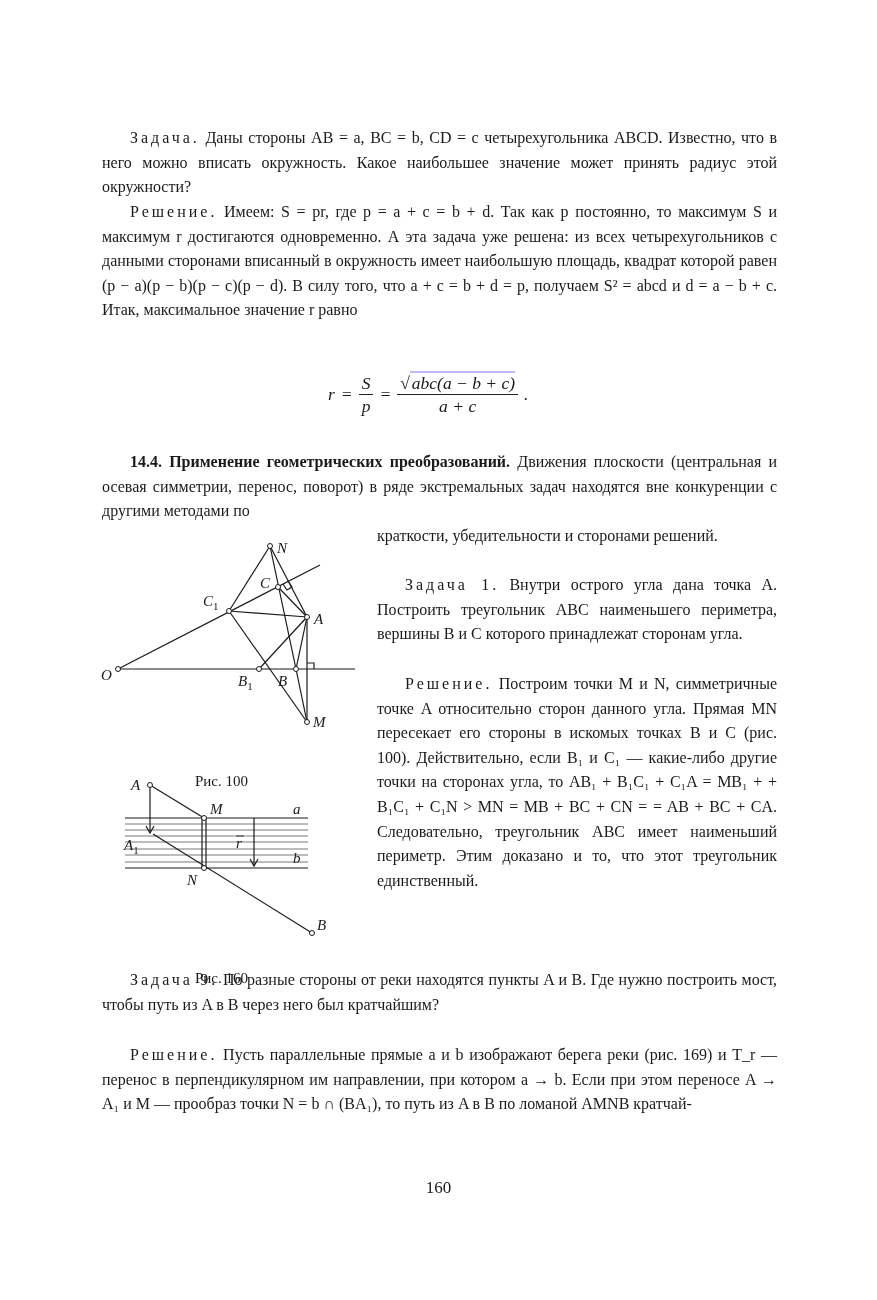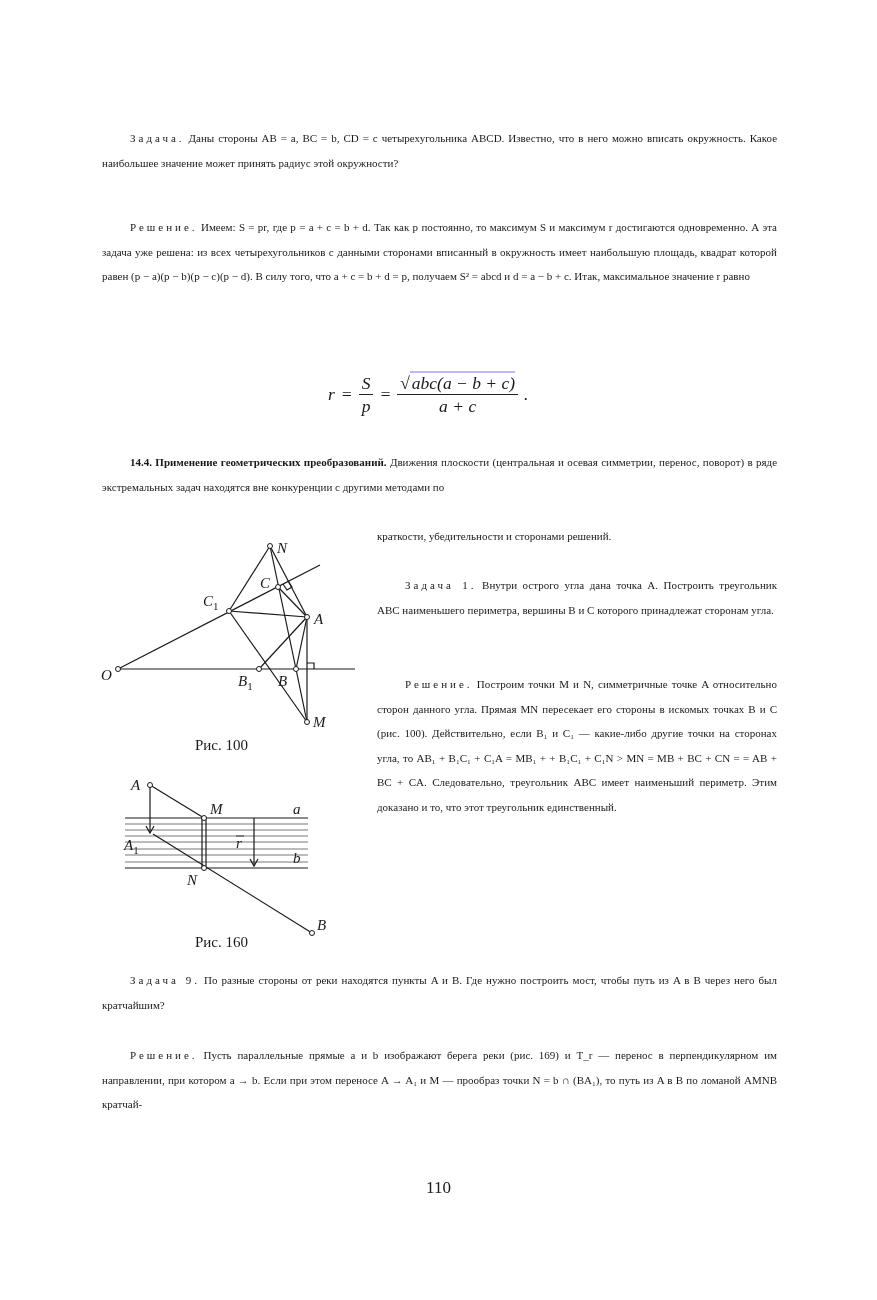"Задача. Даны стороны AB =" .para { font-size: 11px -> 16px }
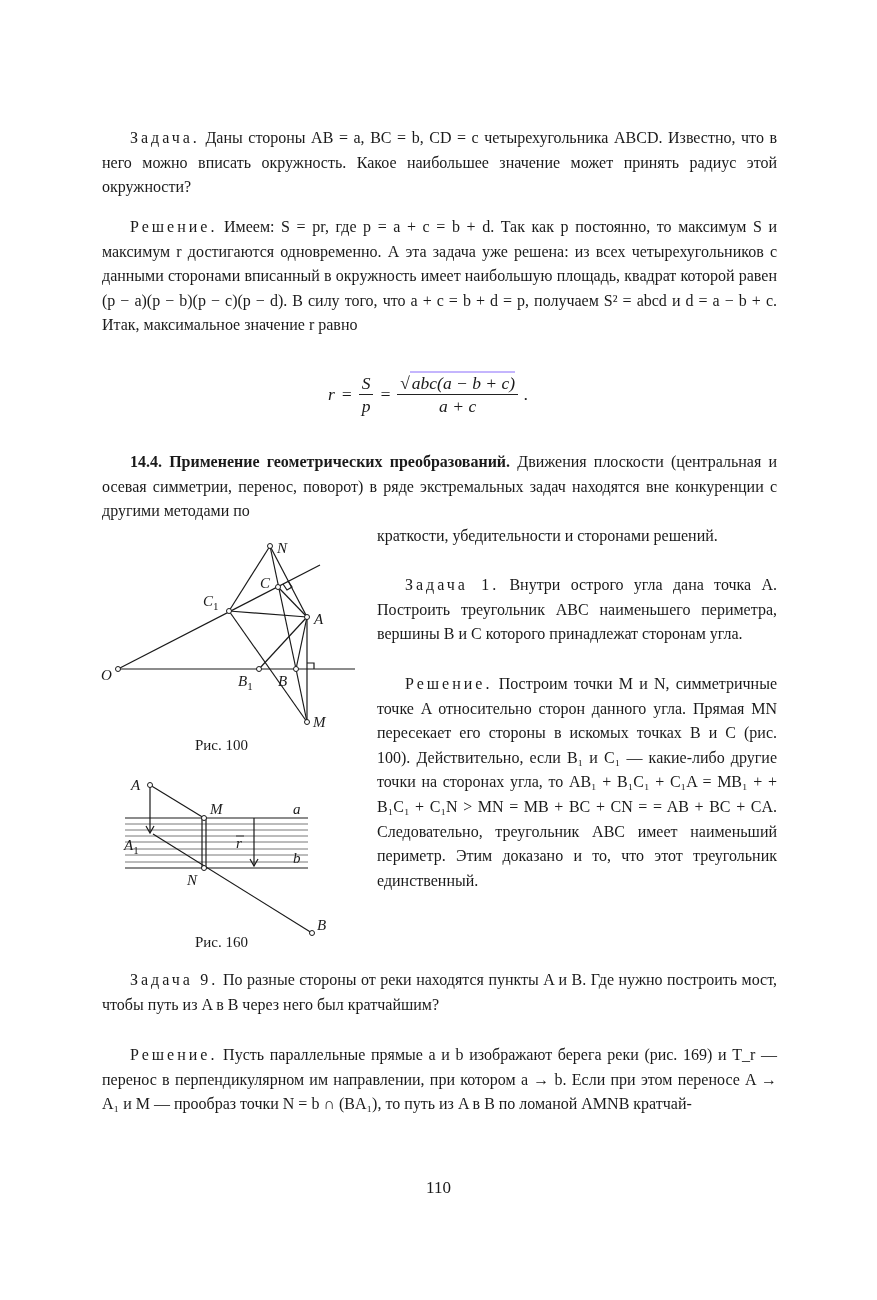"Решение. Имеем: S = pr," div.para { top: 215px -> 200px }
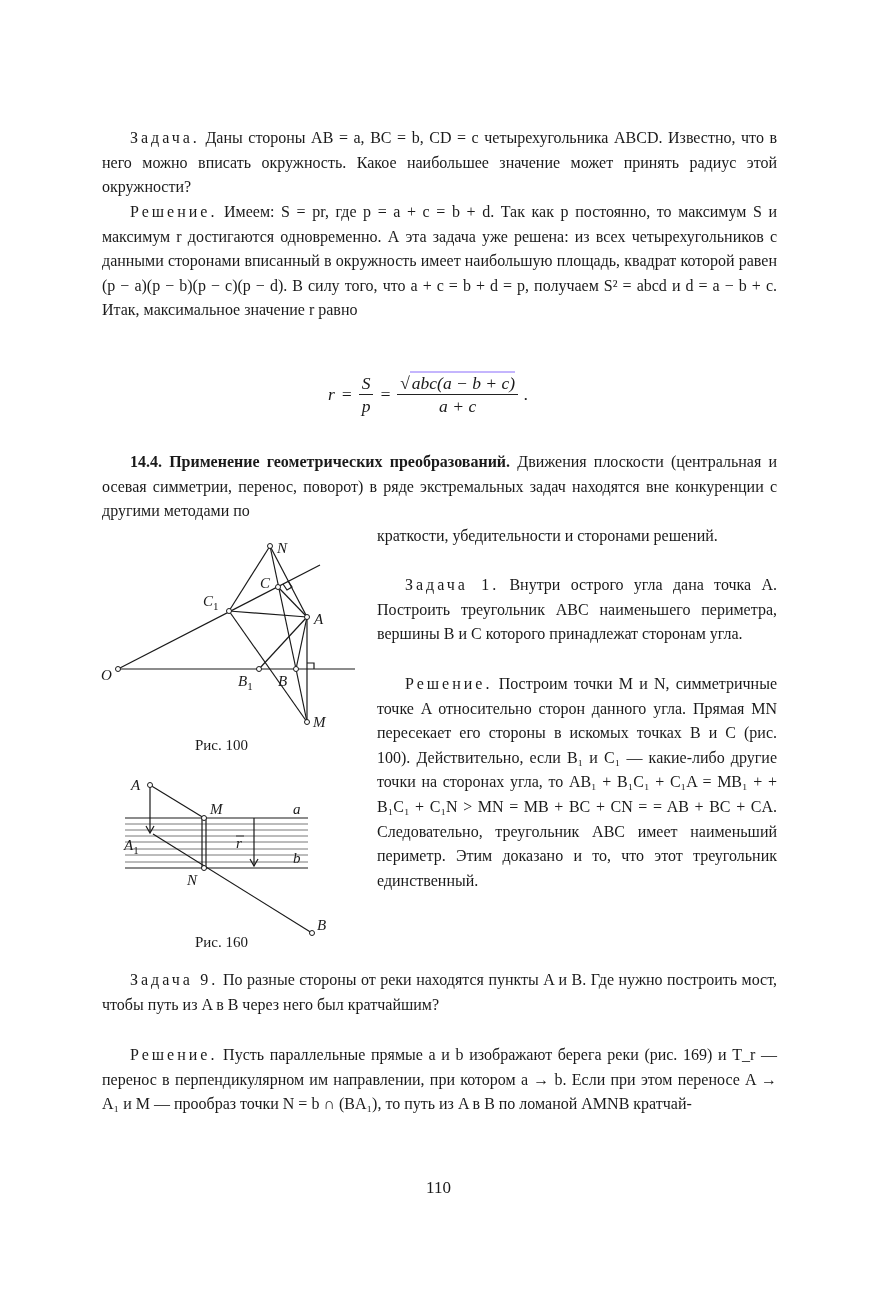"Рис. 100" .caption { margin-top: none -> 36px }
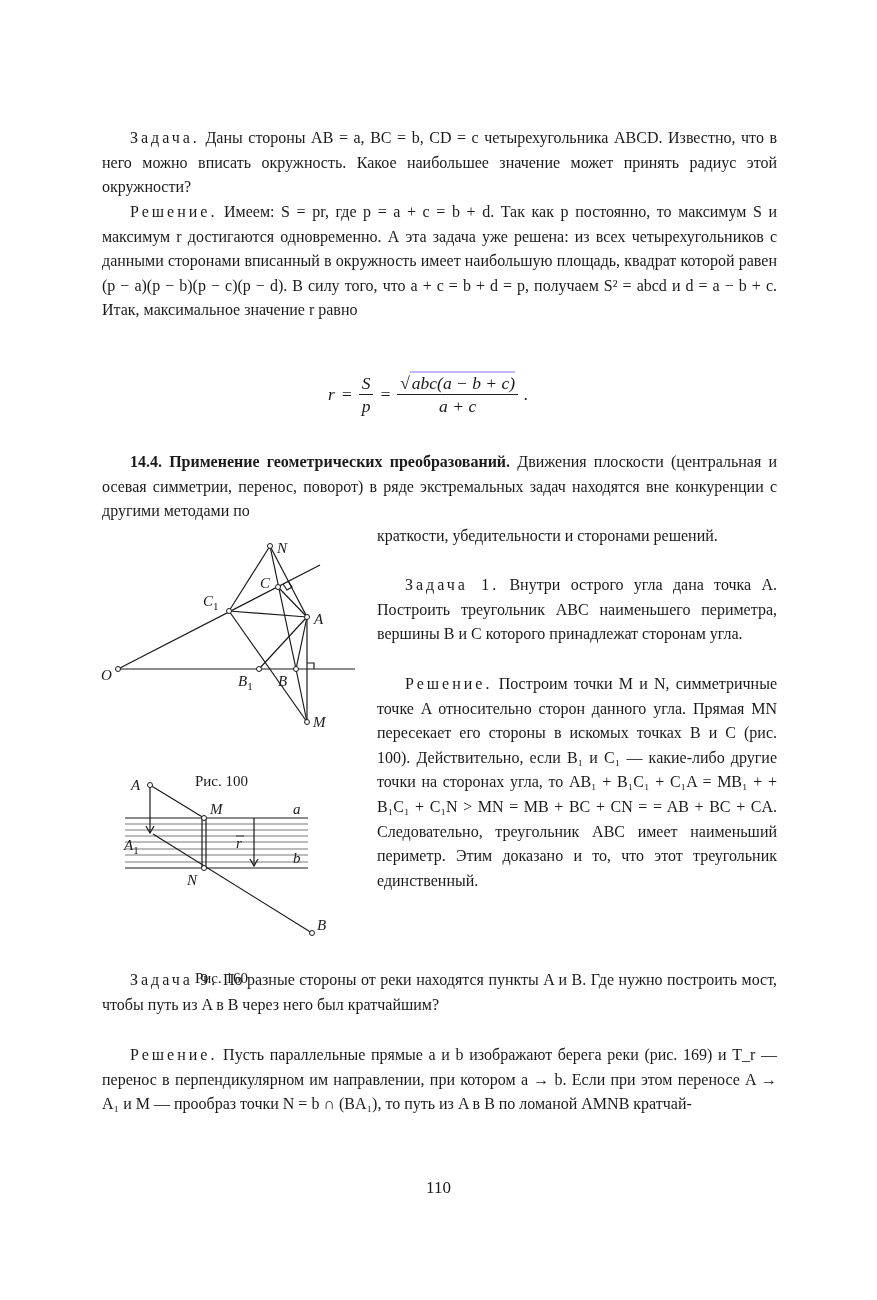"110" div.pagenum { text: 110 -> 160 }
